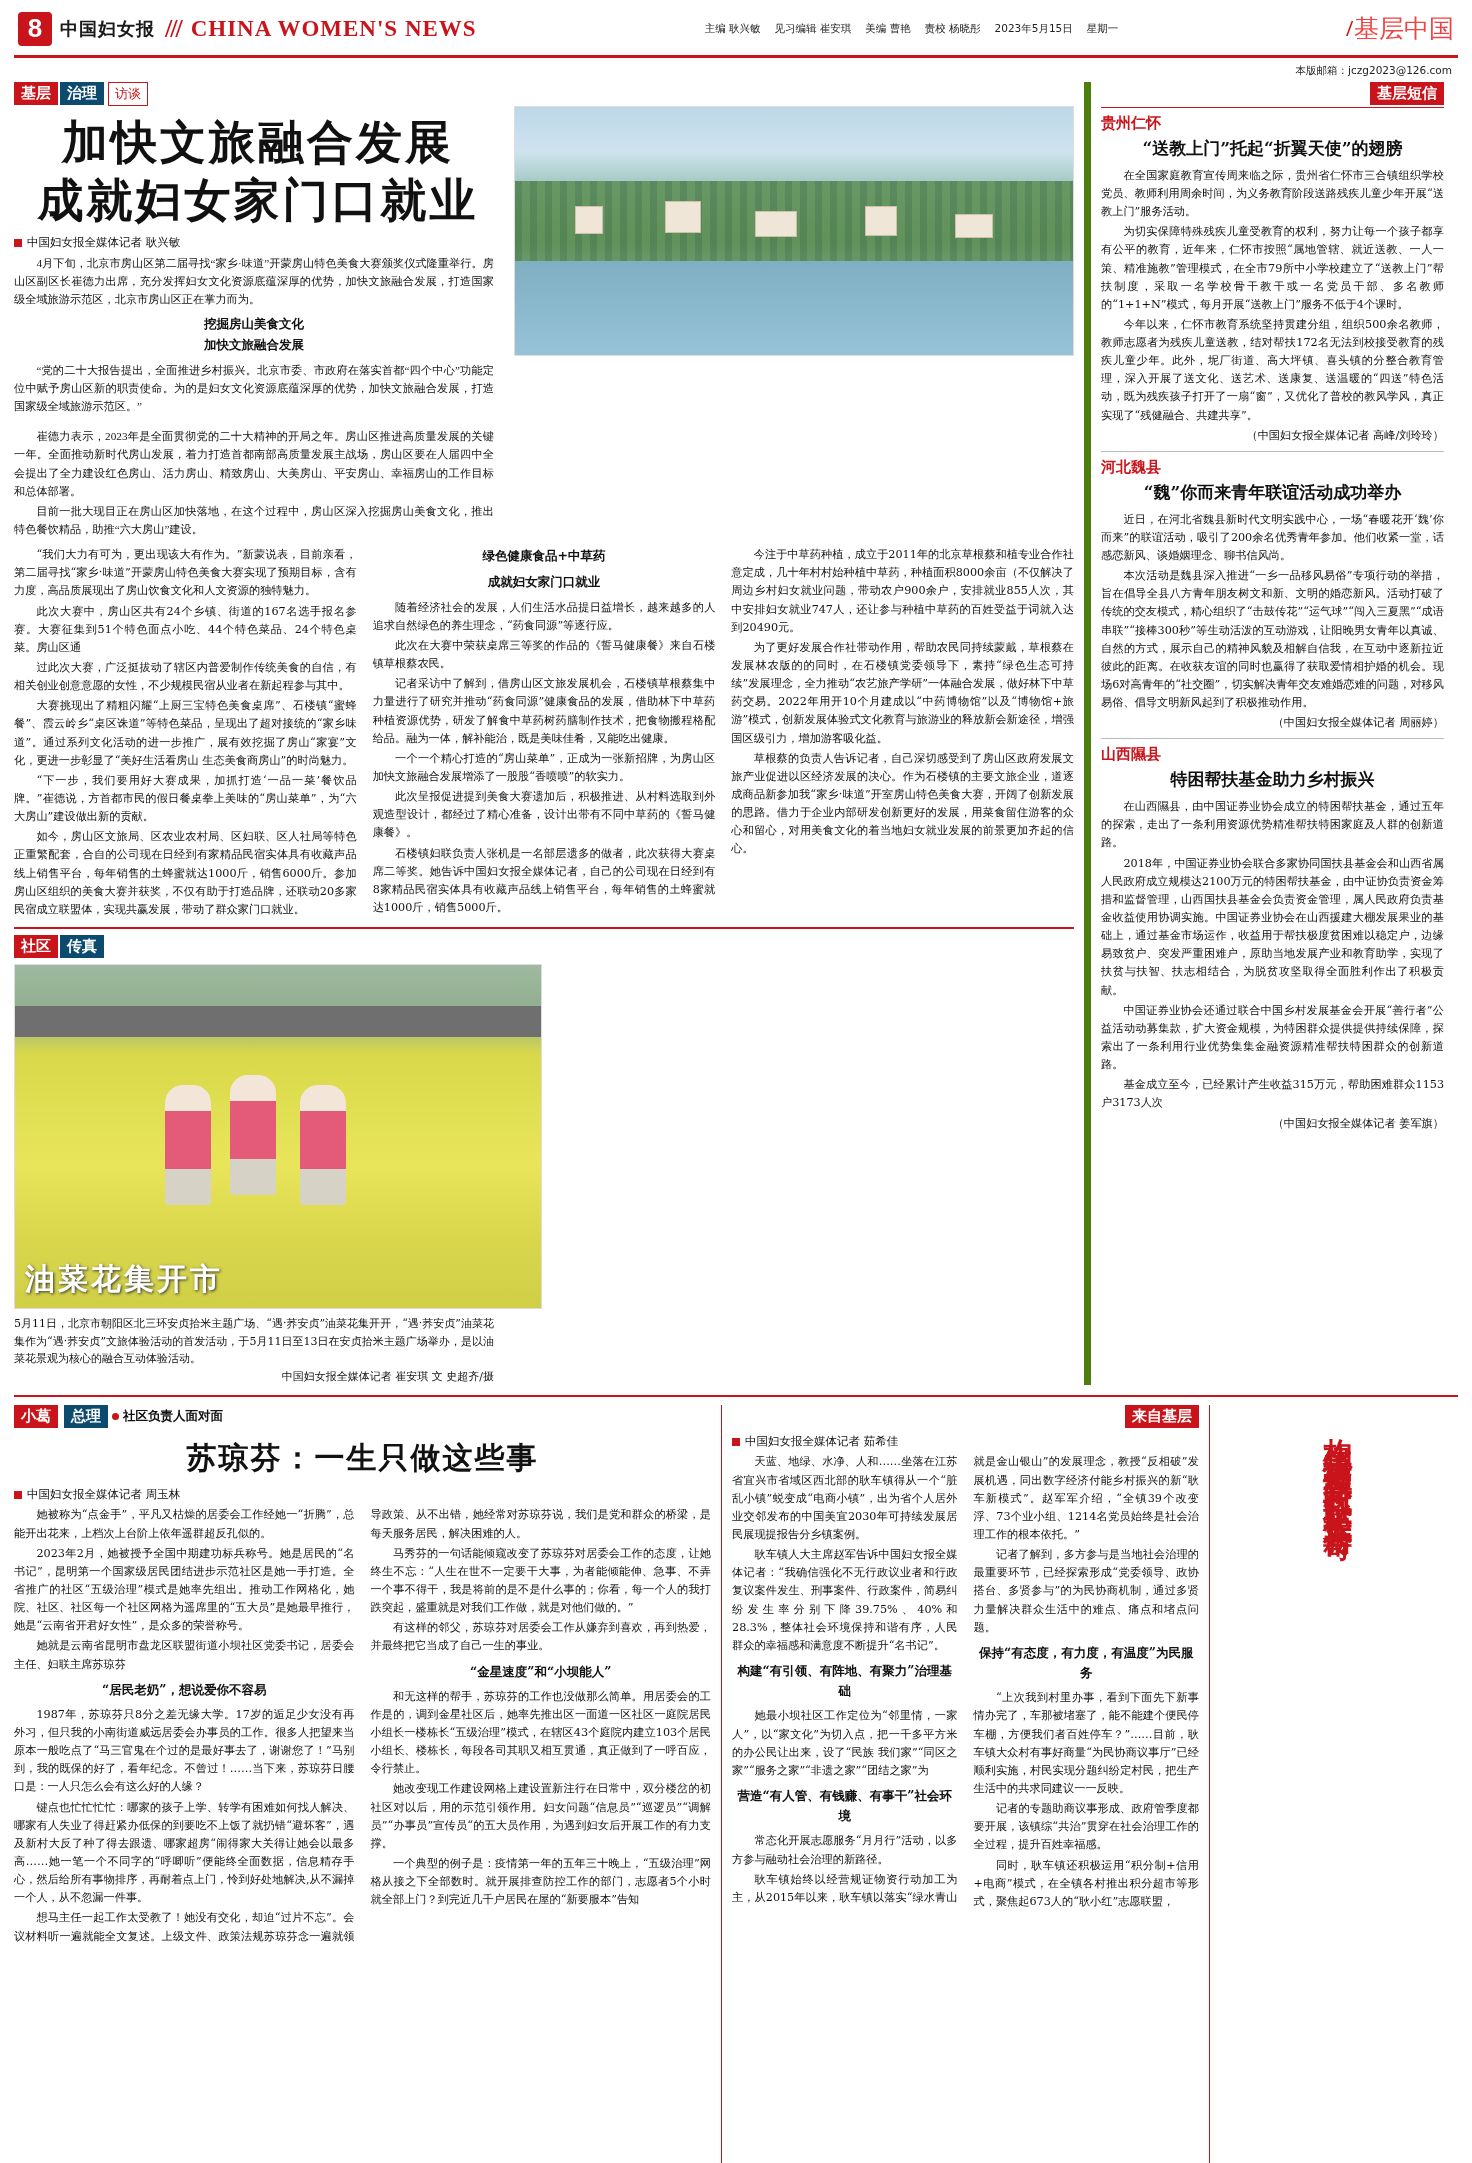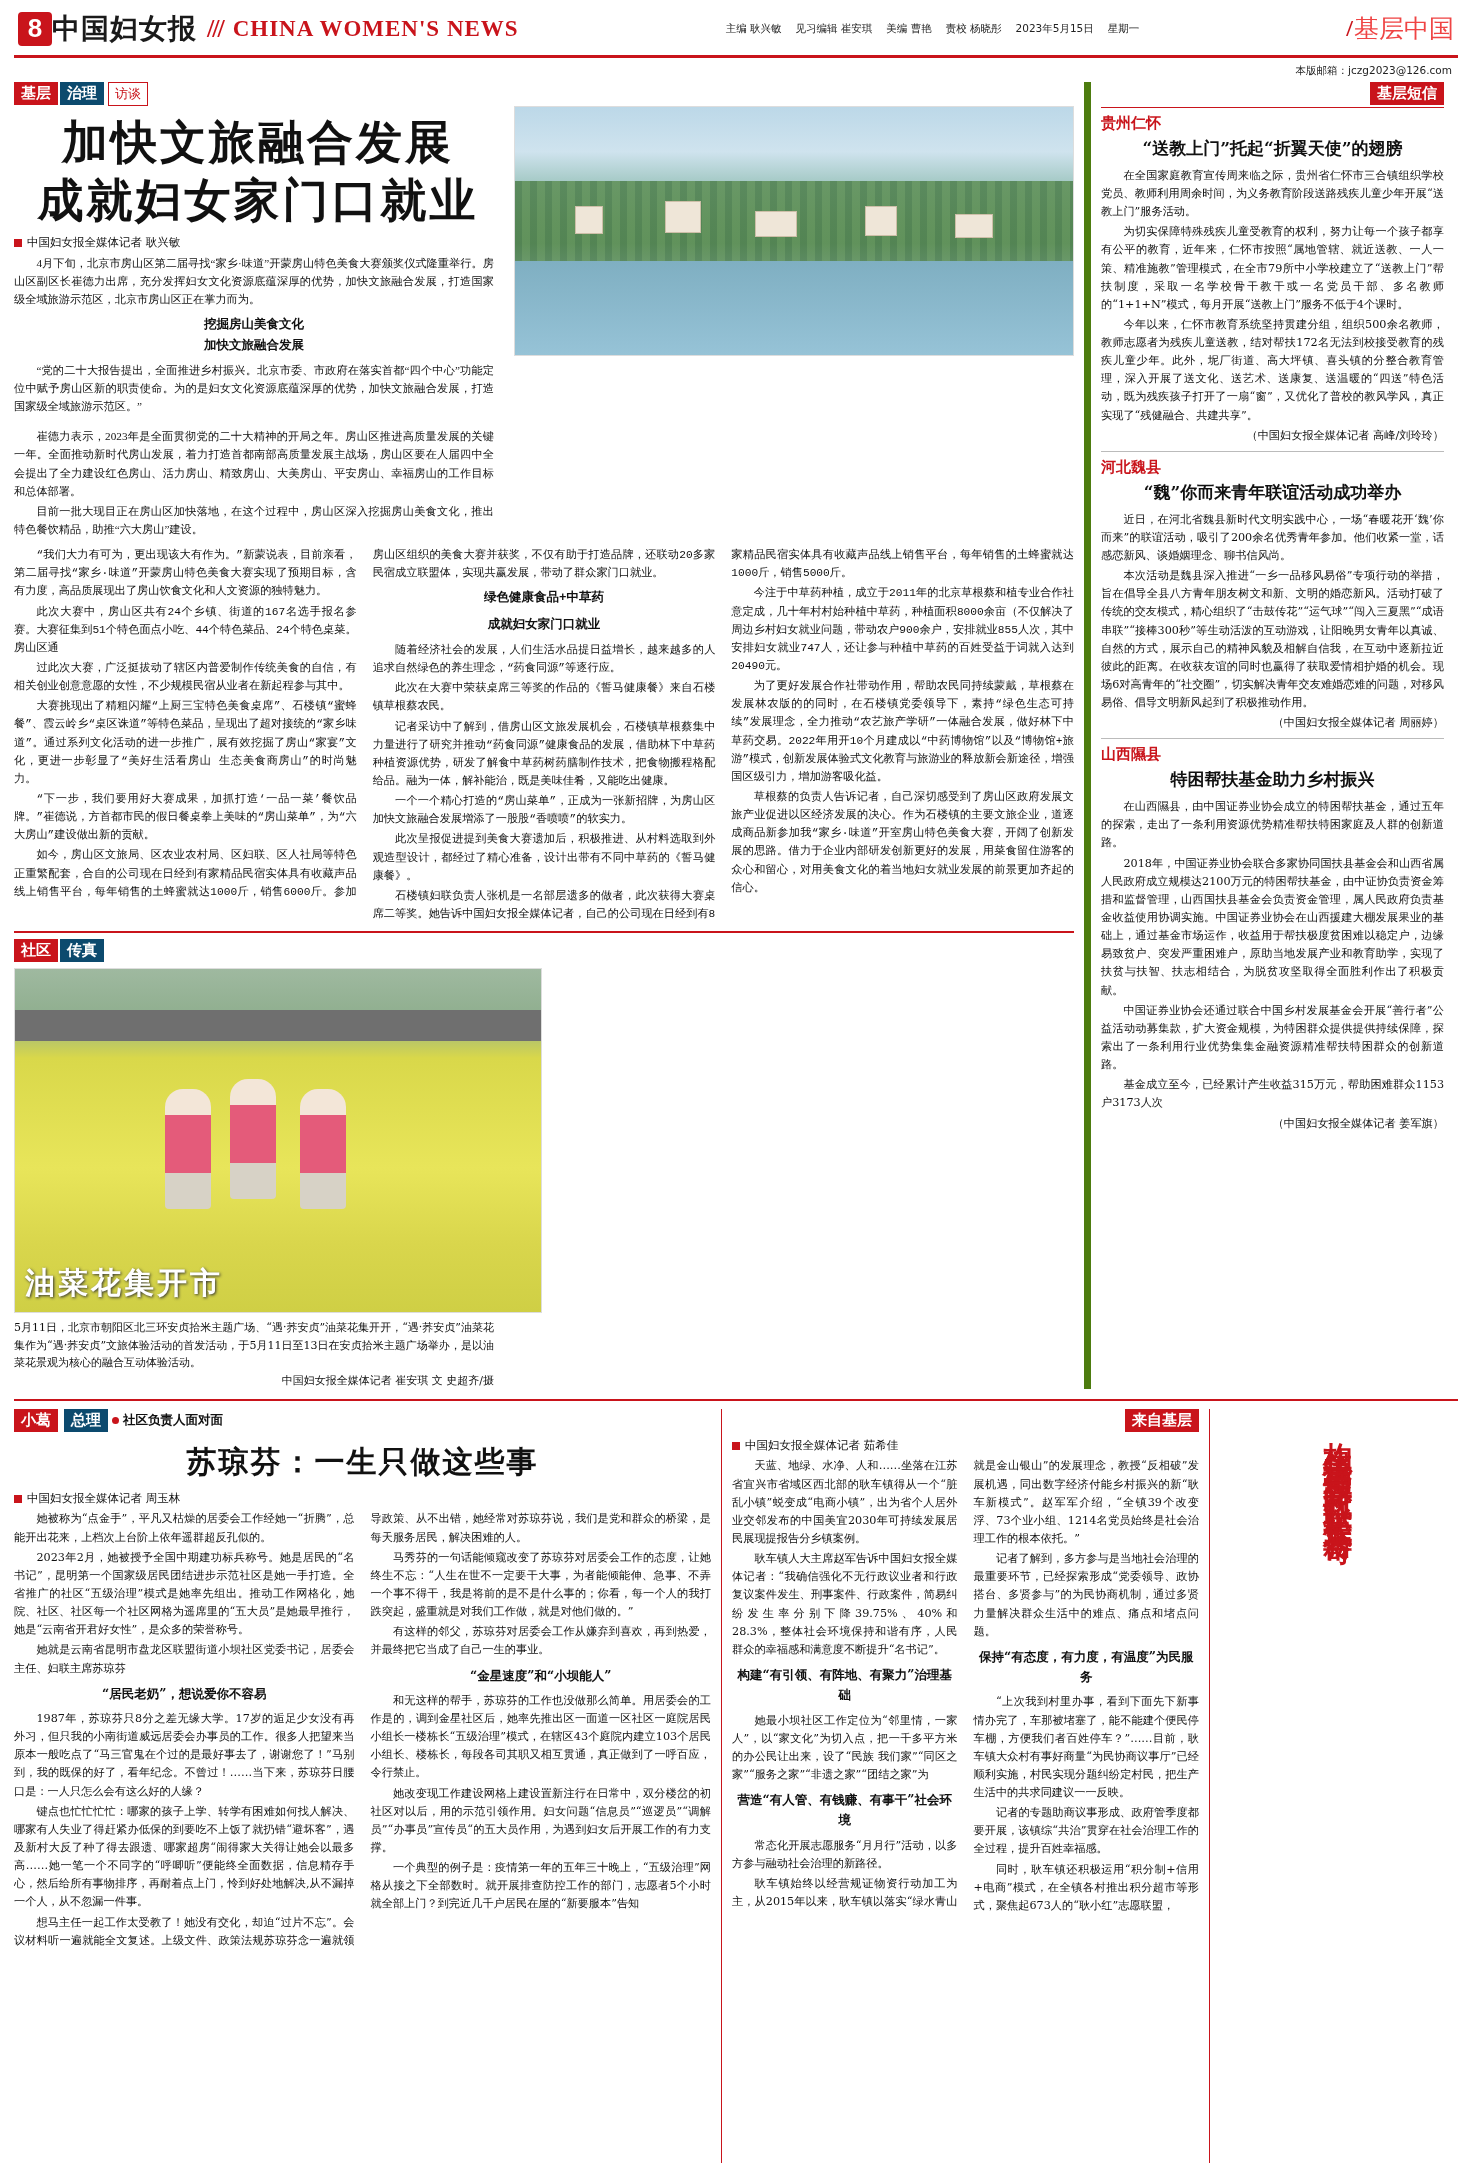"中国妇女报" .ch-name { font-size: 28px -> 18px; margin-left: 0 -> 8px }
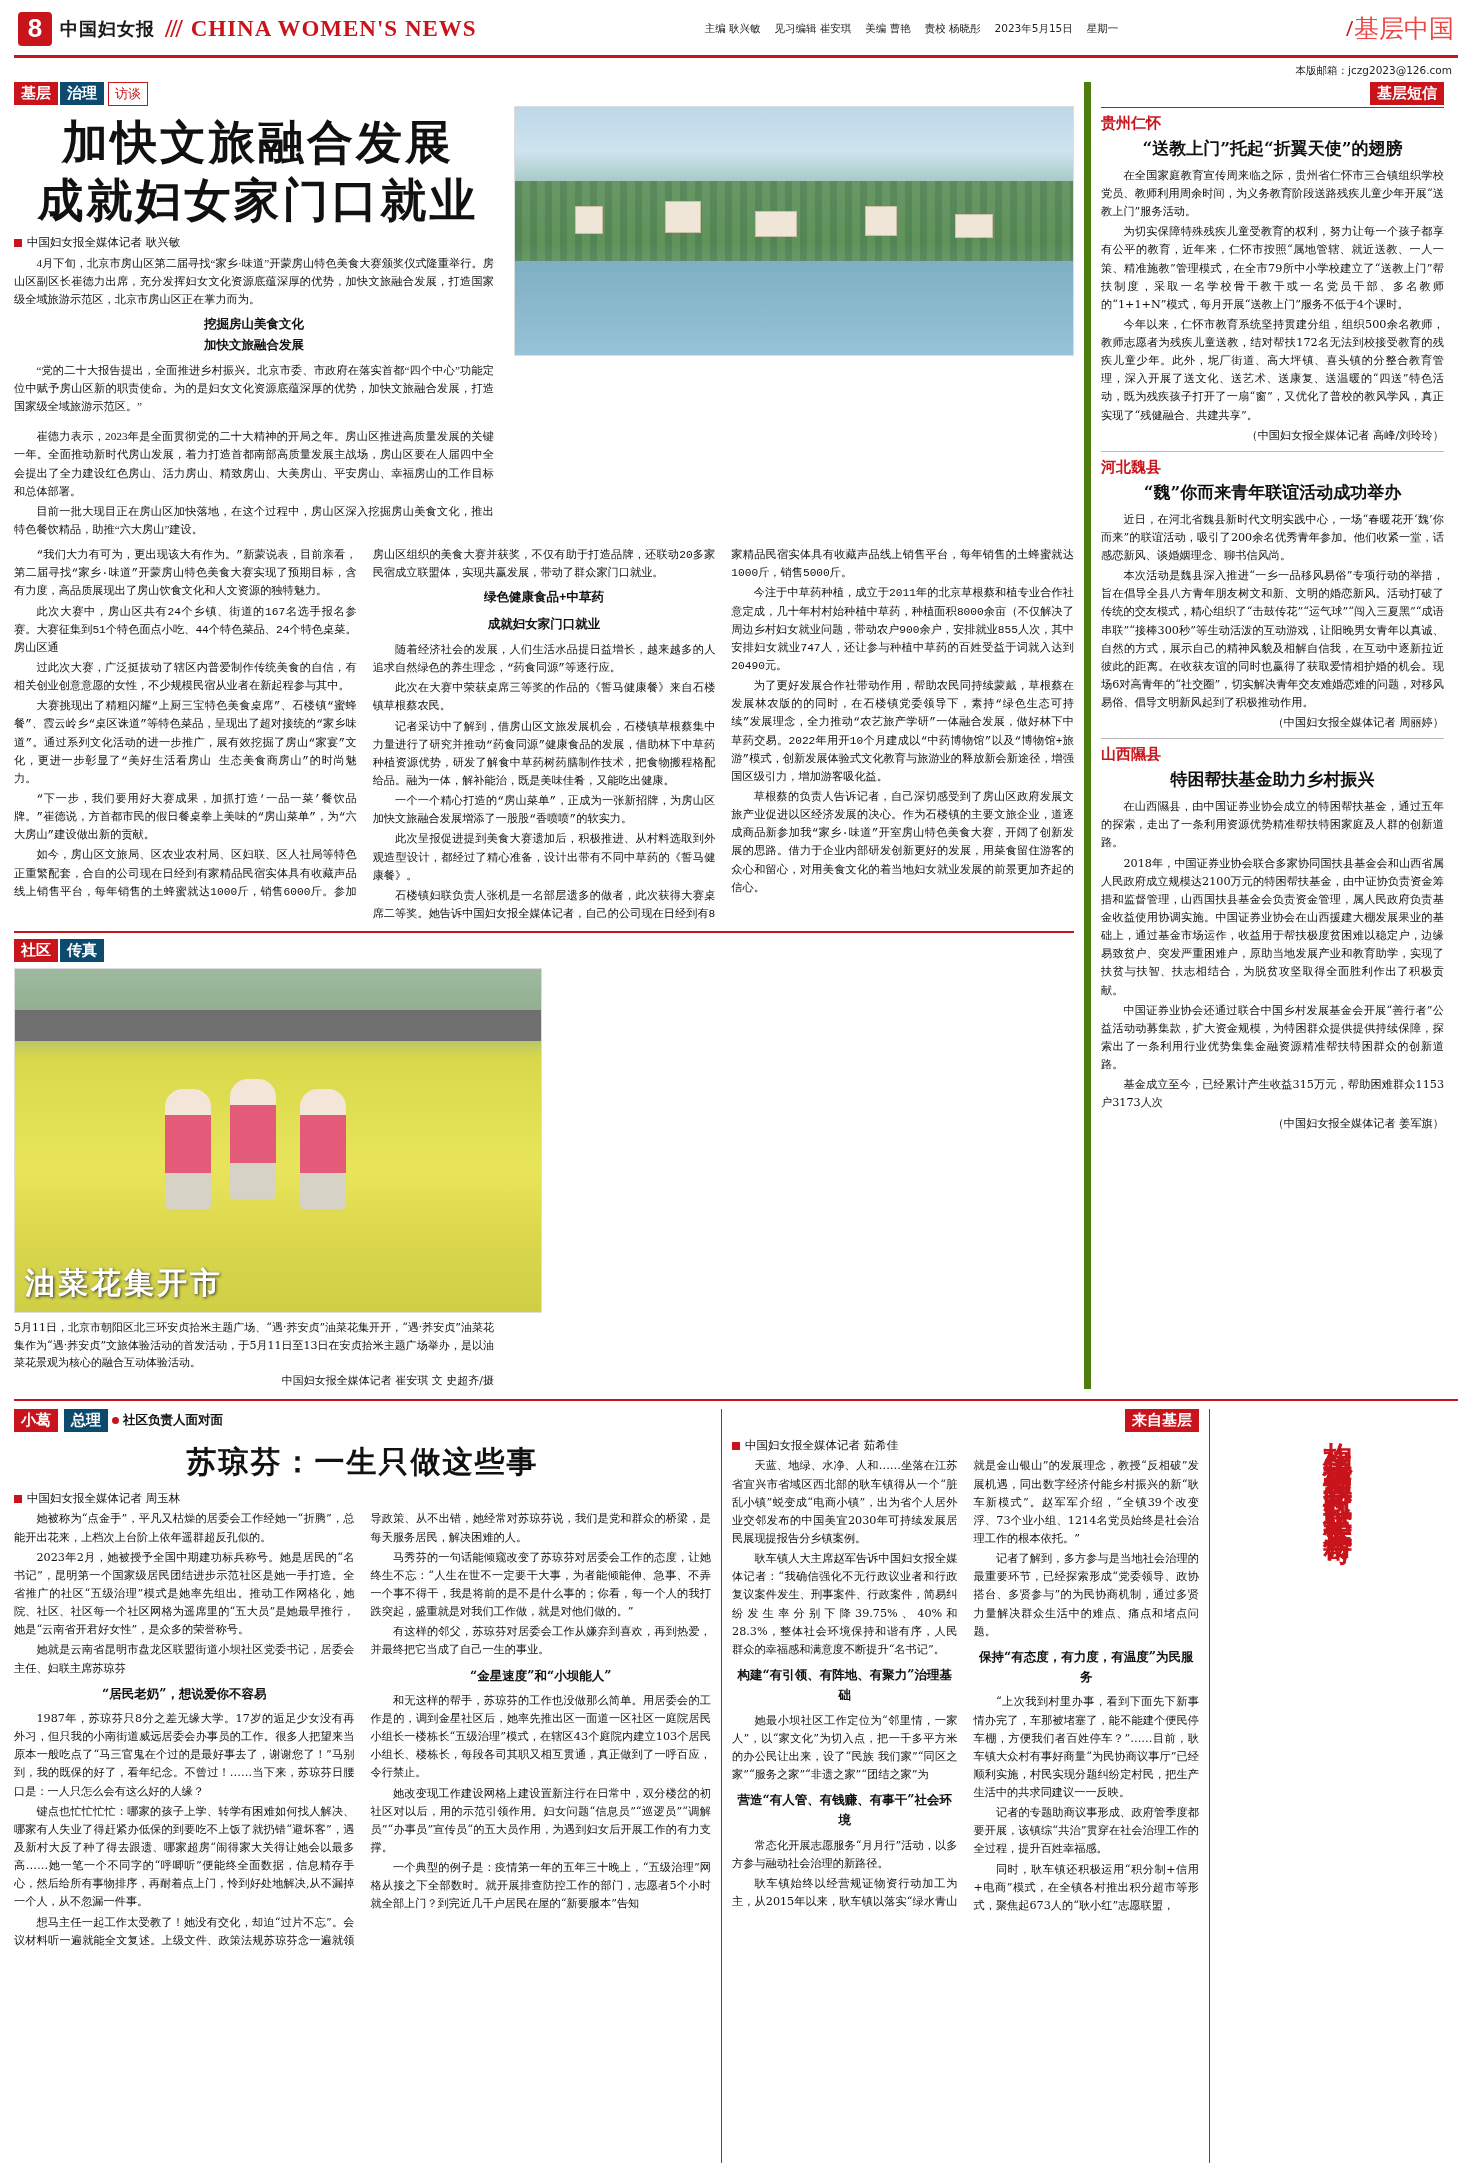"“我们大力有可为，更出现该大有作为。”新蒙说表，目前亲看，第二届寻找“家乡·味道" div.cols3 { font-family: Liberation Mono, monospace -> none }
